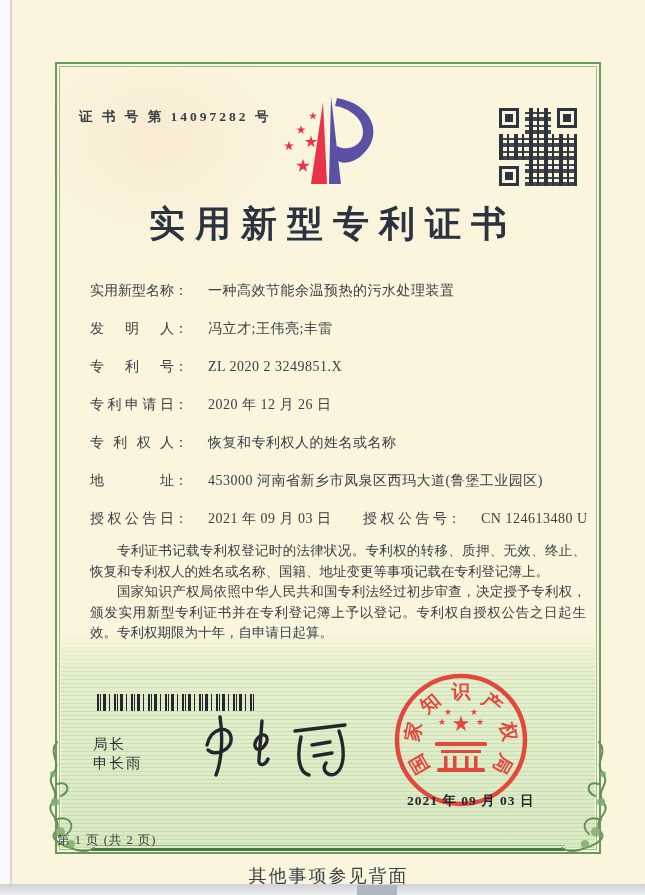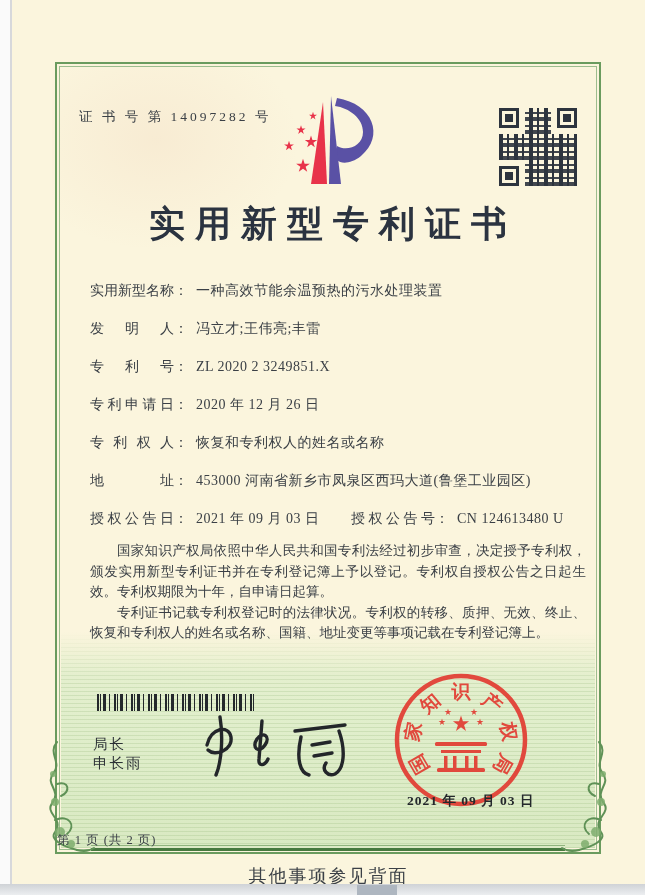"证 书 号 第 14097282" .cert-number { font-weight: none -> bold }
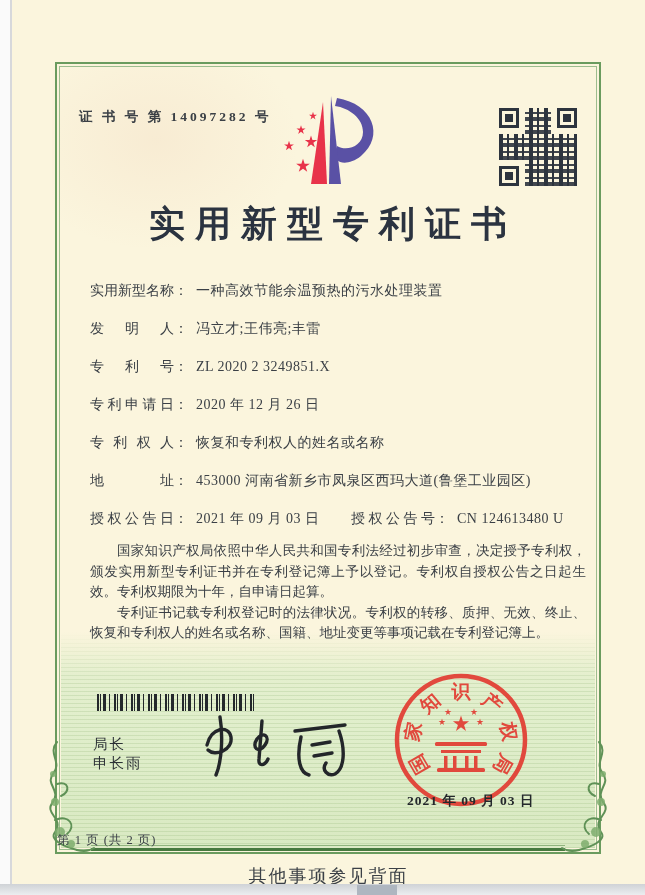"一种高效节能余温预热的污水处理装置" .val { margin-left: 8px -> 20px }
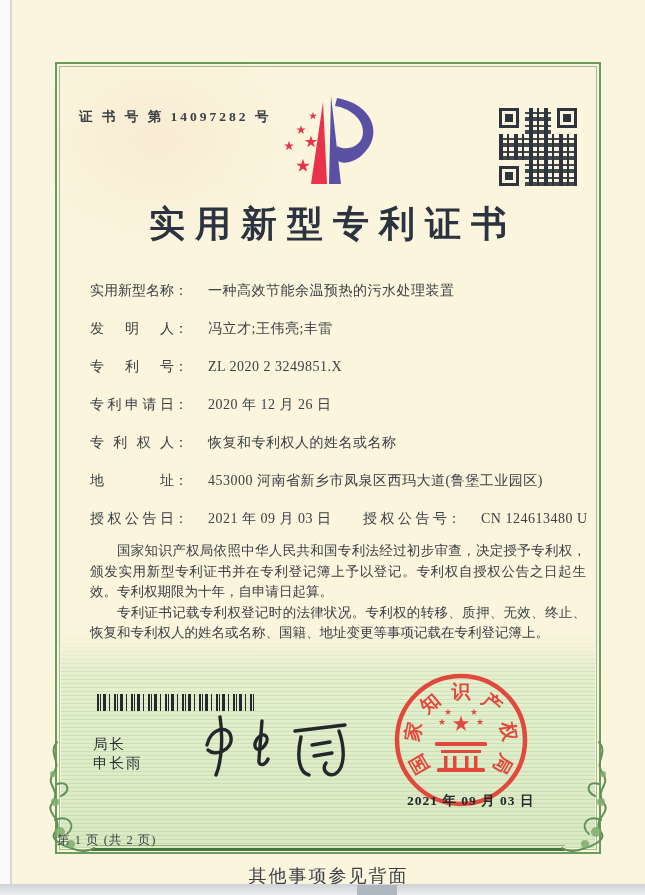"国家知识产权局依照中华人民共和国专利法经过初步审查，决定授予专利权，颁发实用新型" p { order: before "专利证书记载专利权登记时的法律状况。专利权的转移、质押、无效、终止、恢复和专利权" -> after "专利证书记载专利权登记时的法律状况。专利权的转移、质押、无效、终止、恢复和专利权" }
